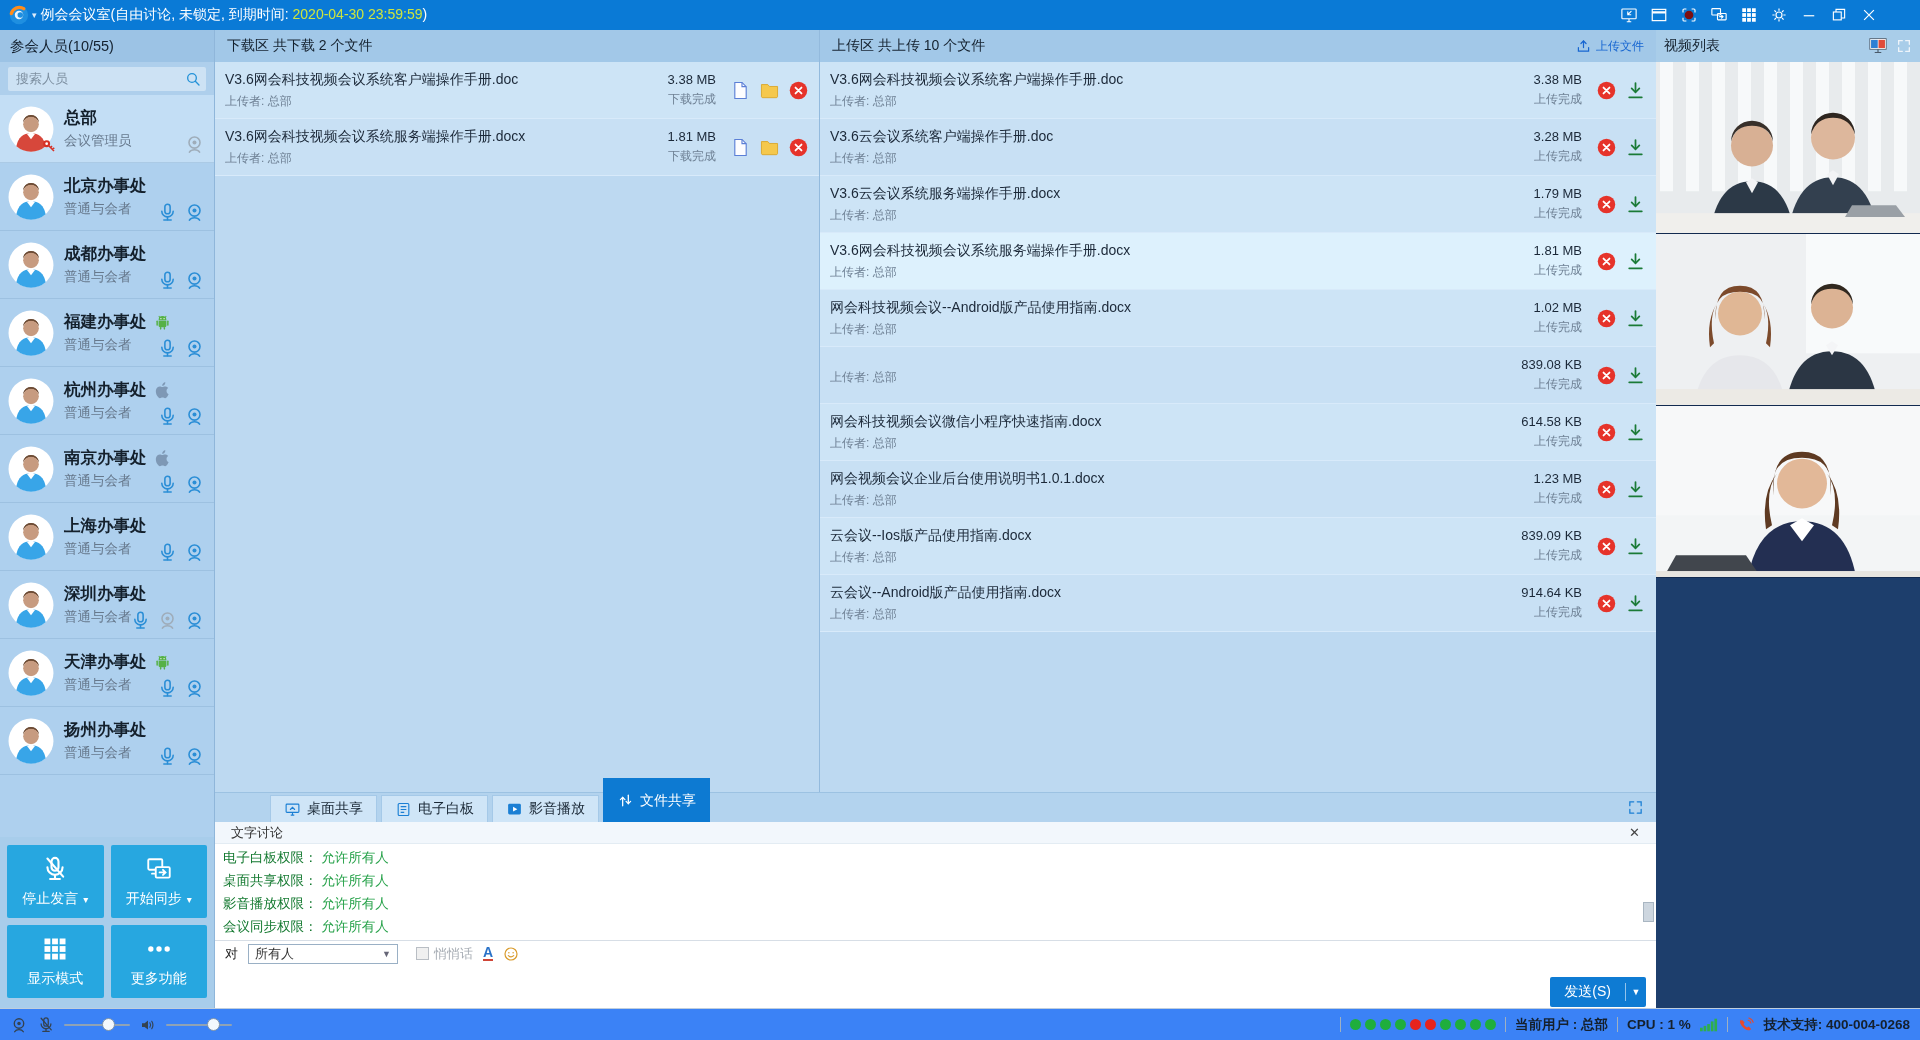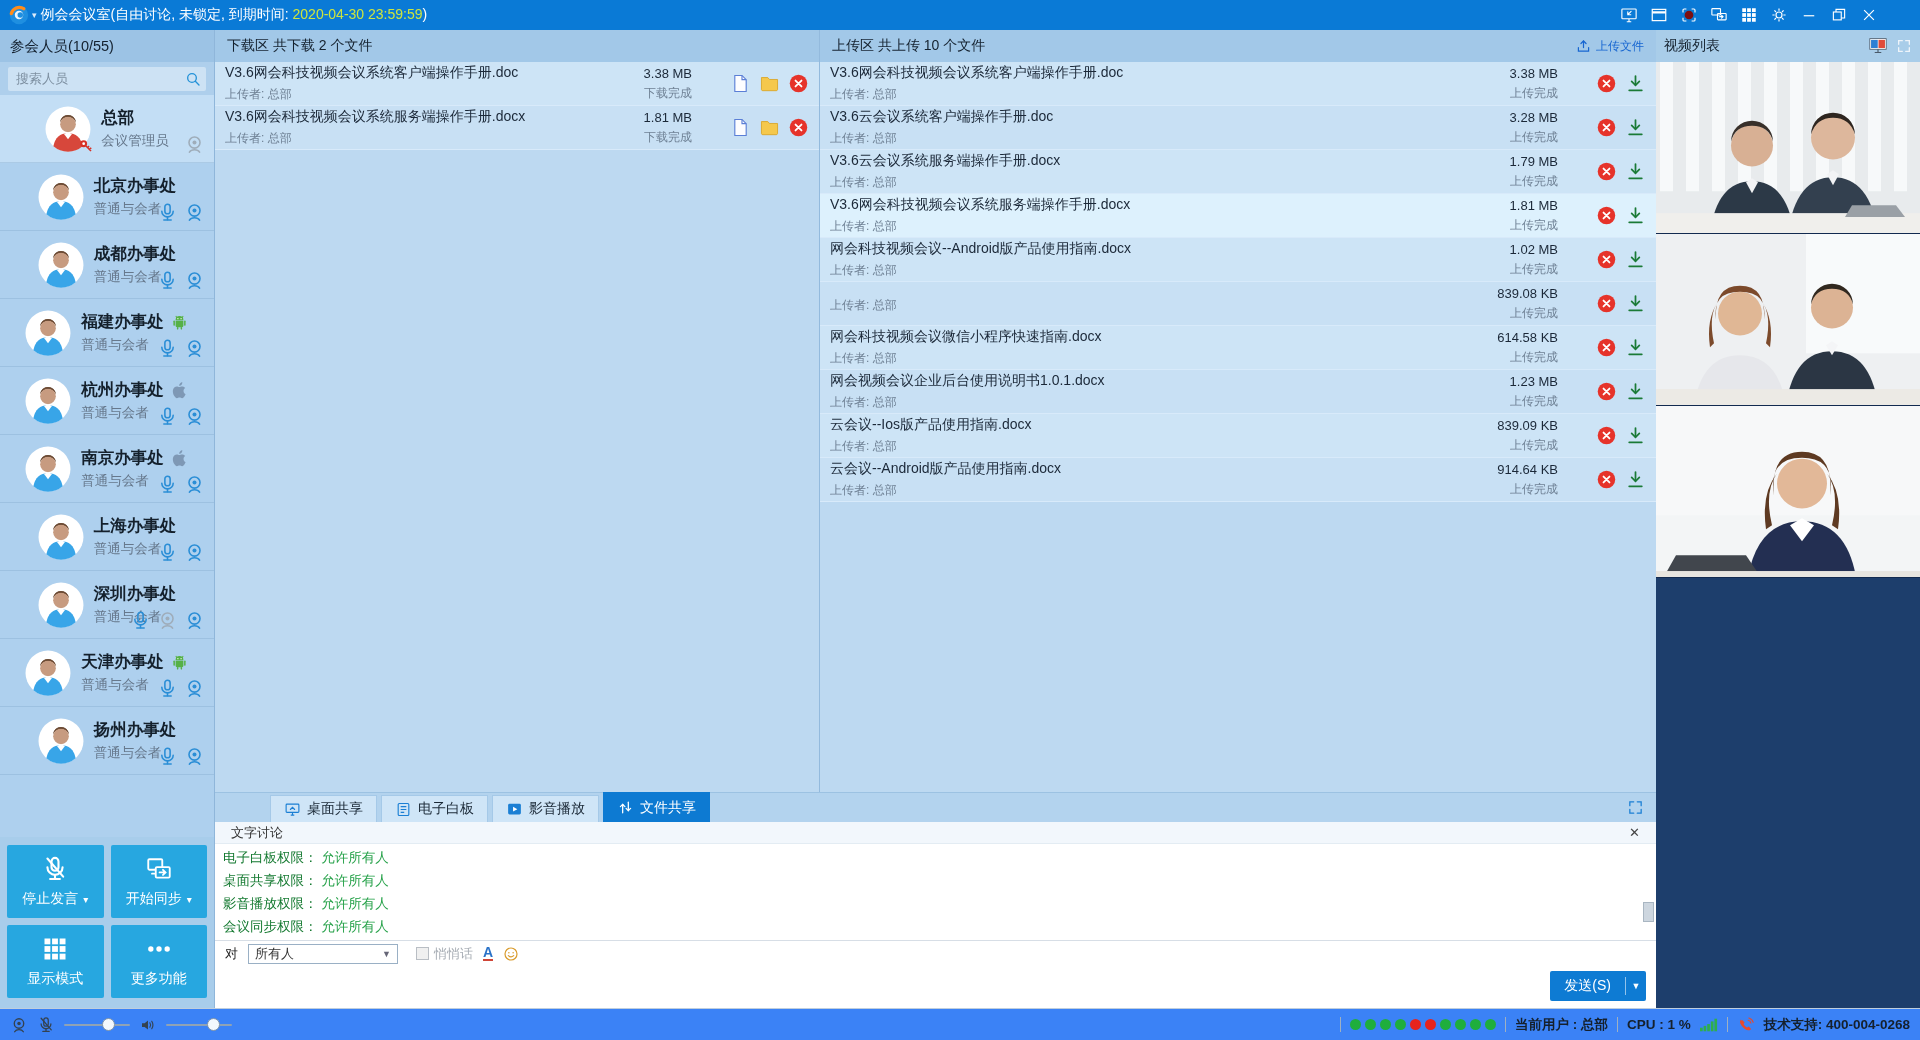"V3.6网会科技视频会议系统客户端操作手册.doc" .frow { gap: 24px -> none; height: 44px -> 57px }
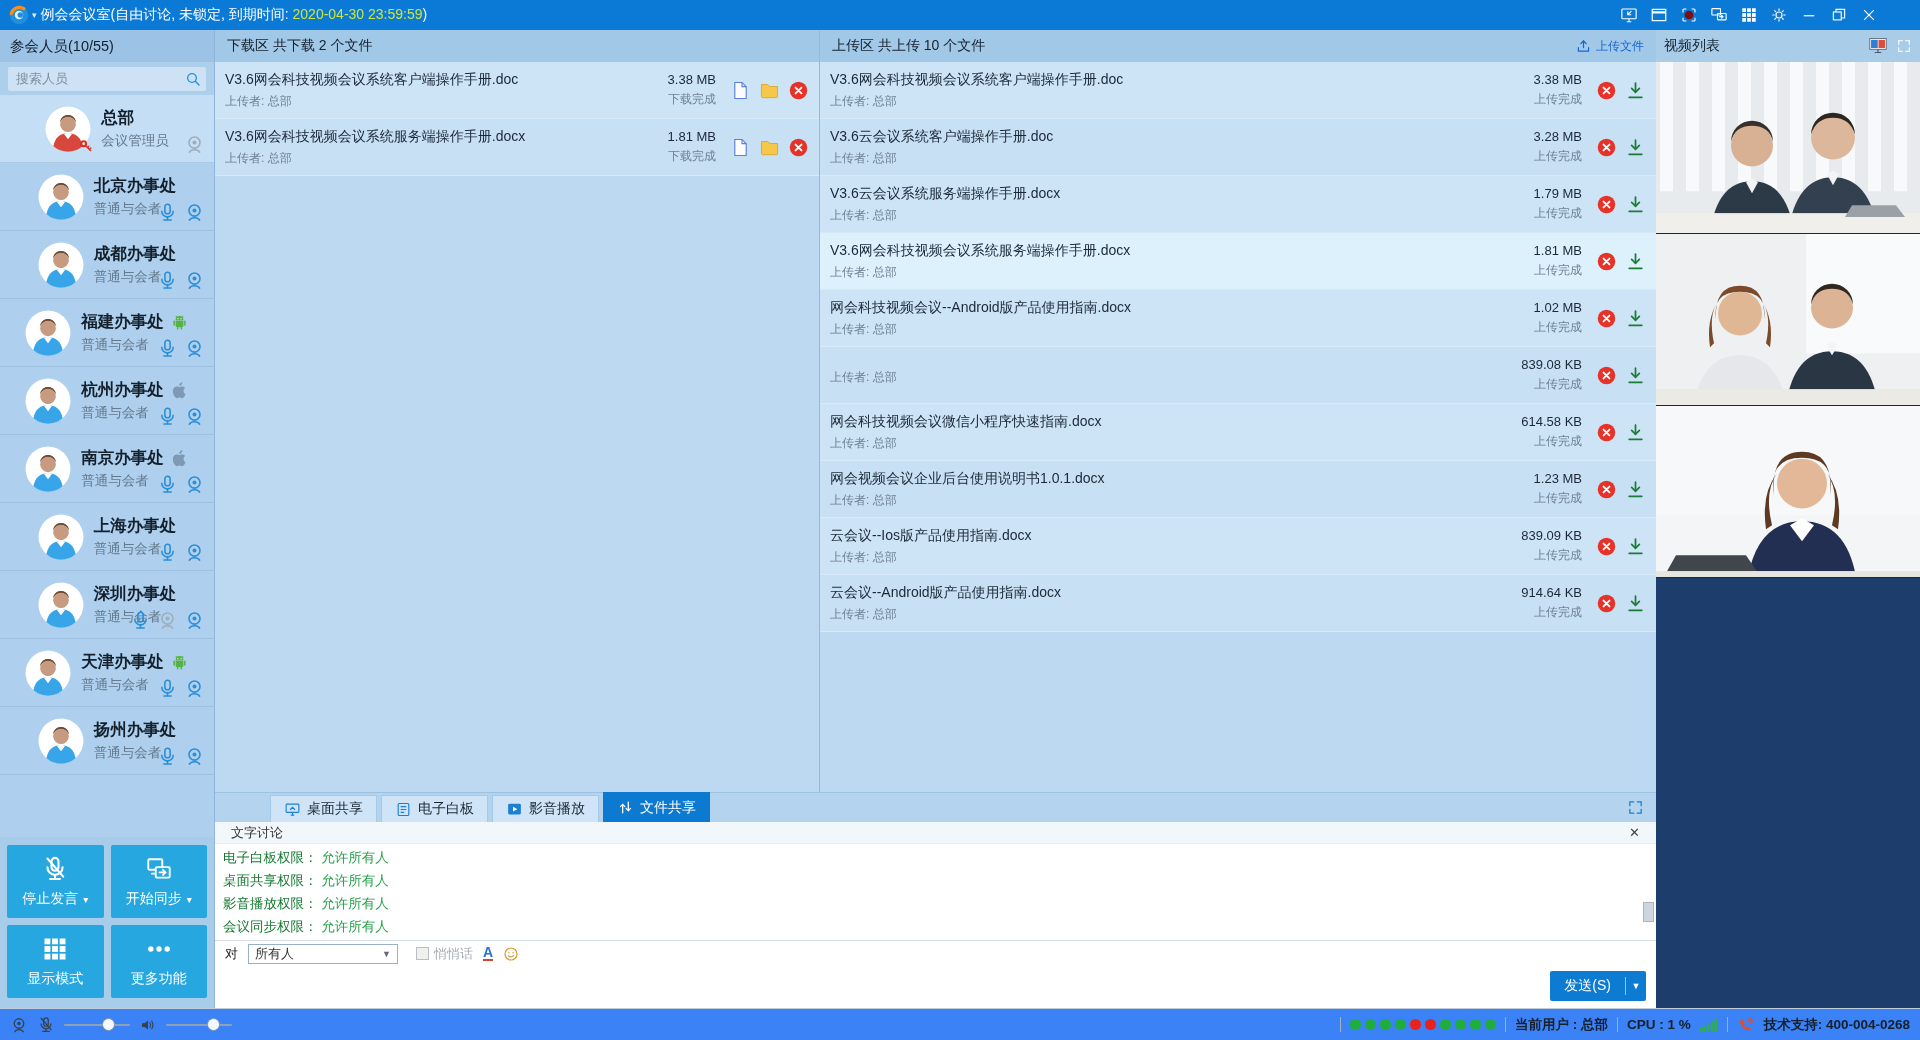"总部" .prow { justify-content: center -> none }
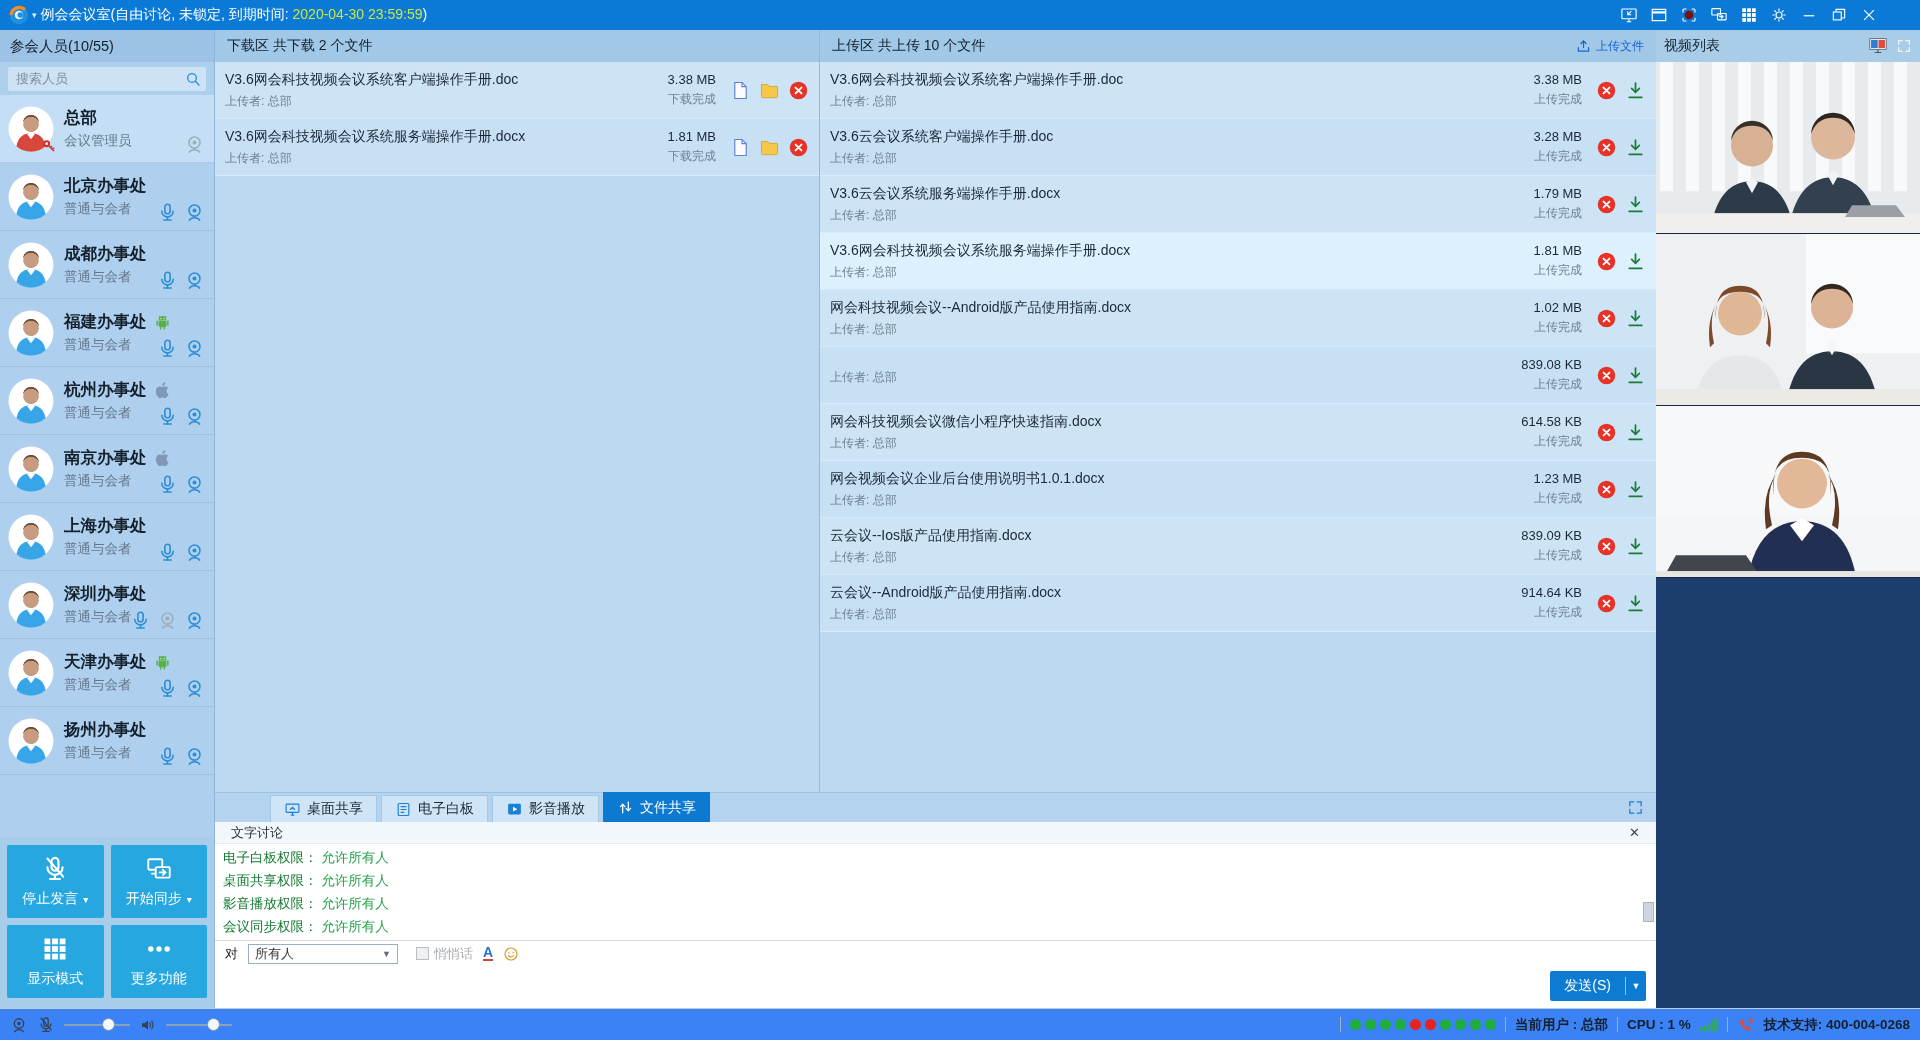"文件共享" .tab.active { height: 30px -> 44px }
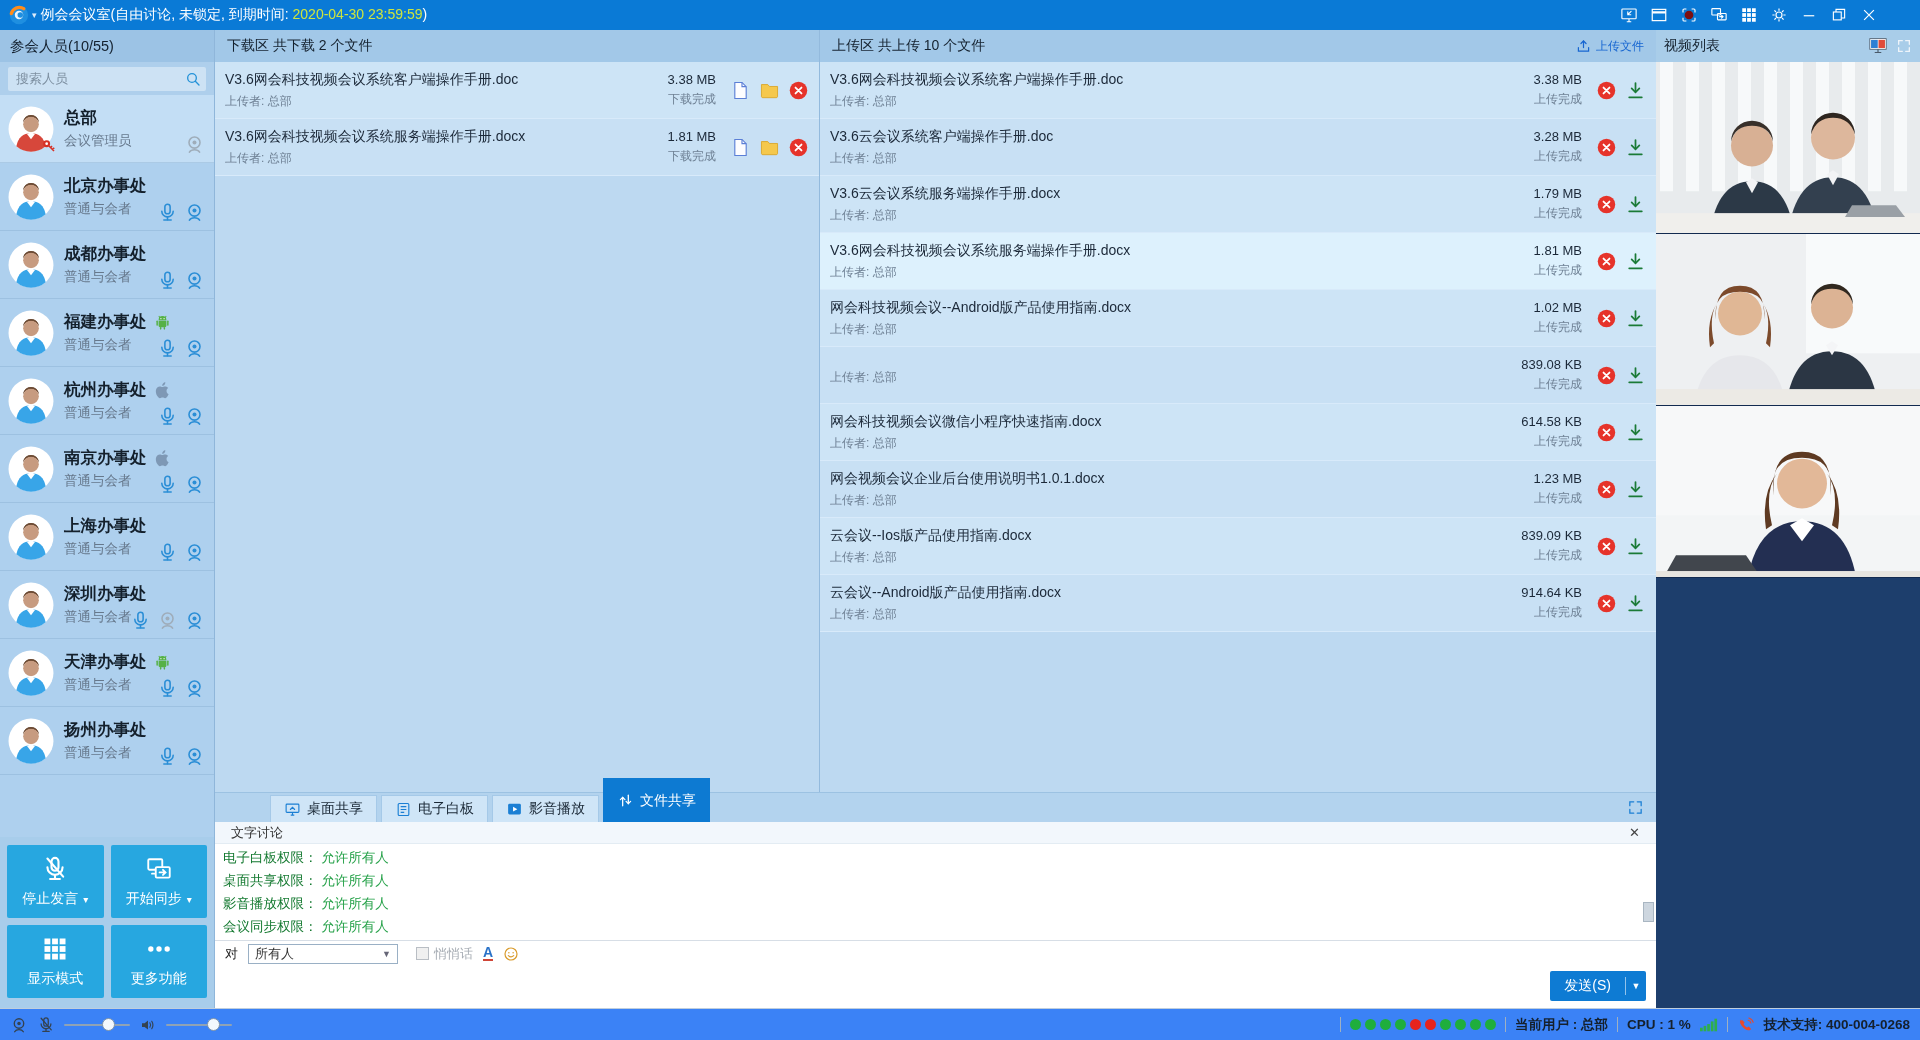"发送(S)" .send { bottom: 7px -> 1px }
